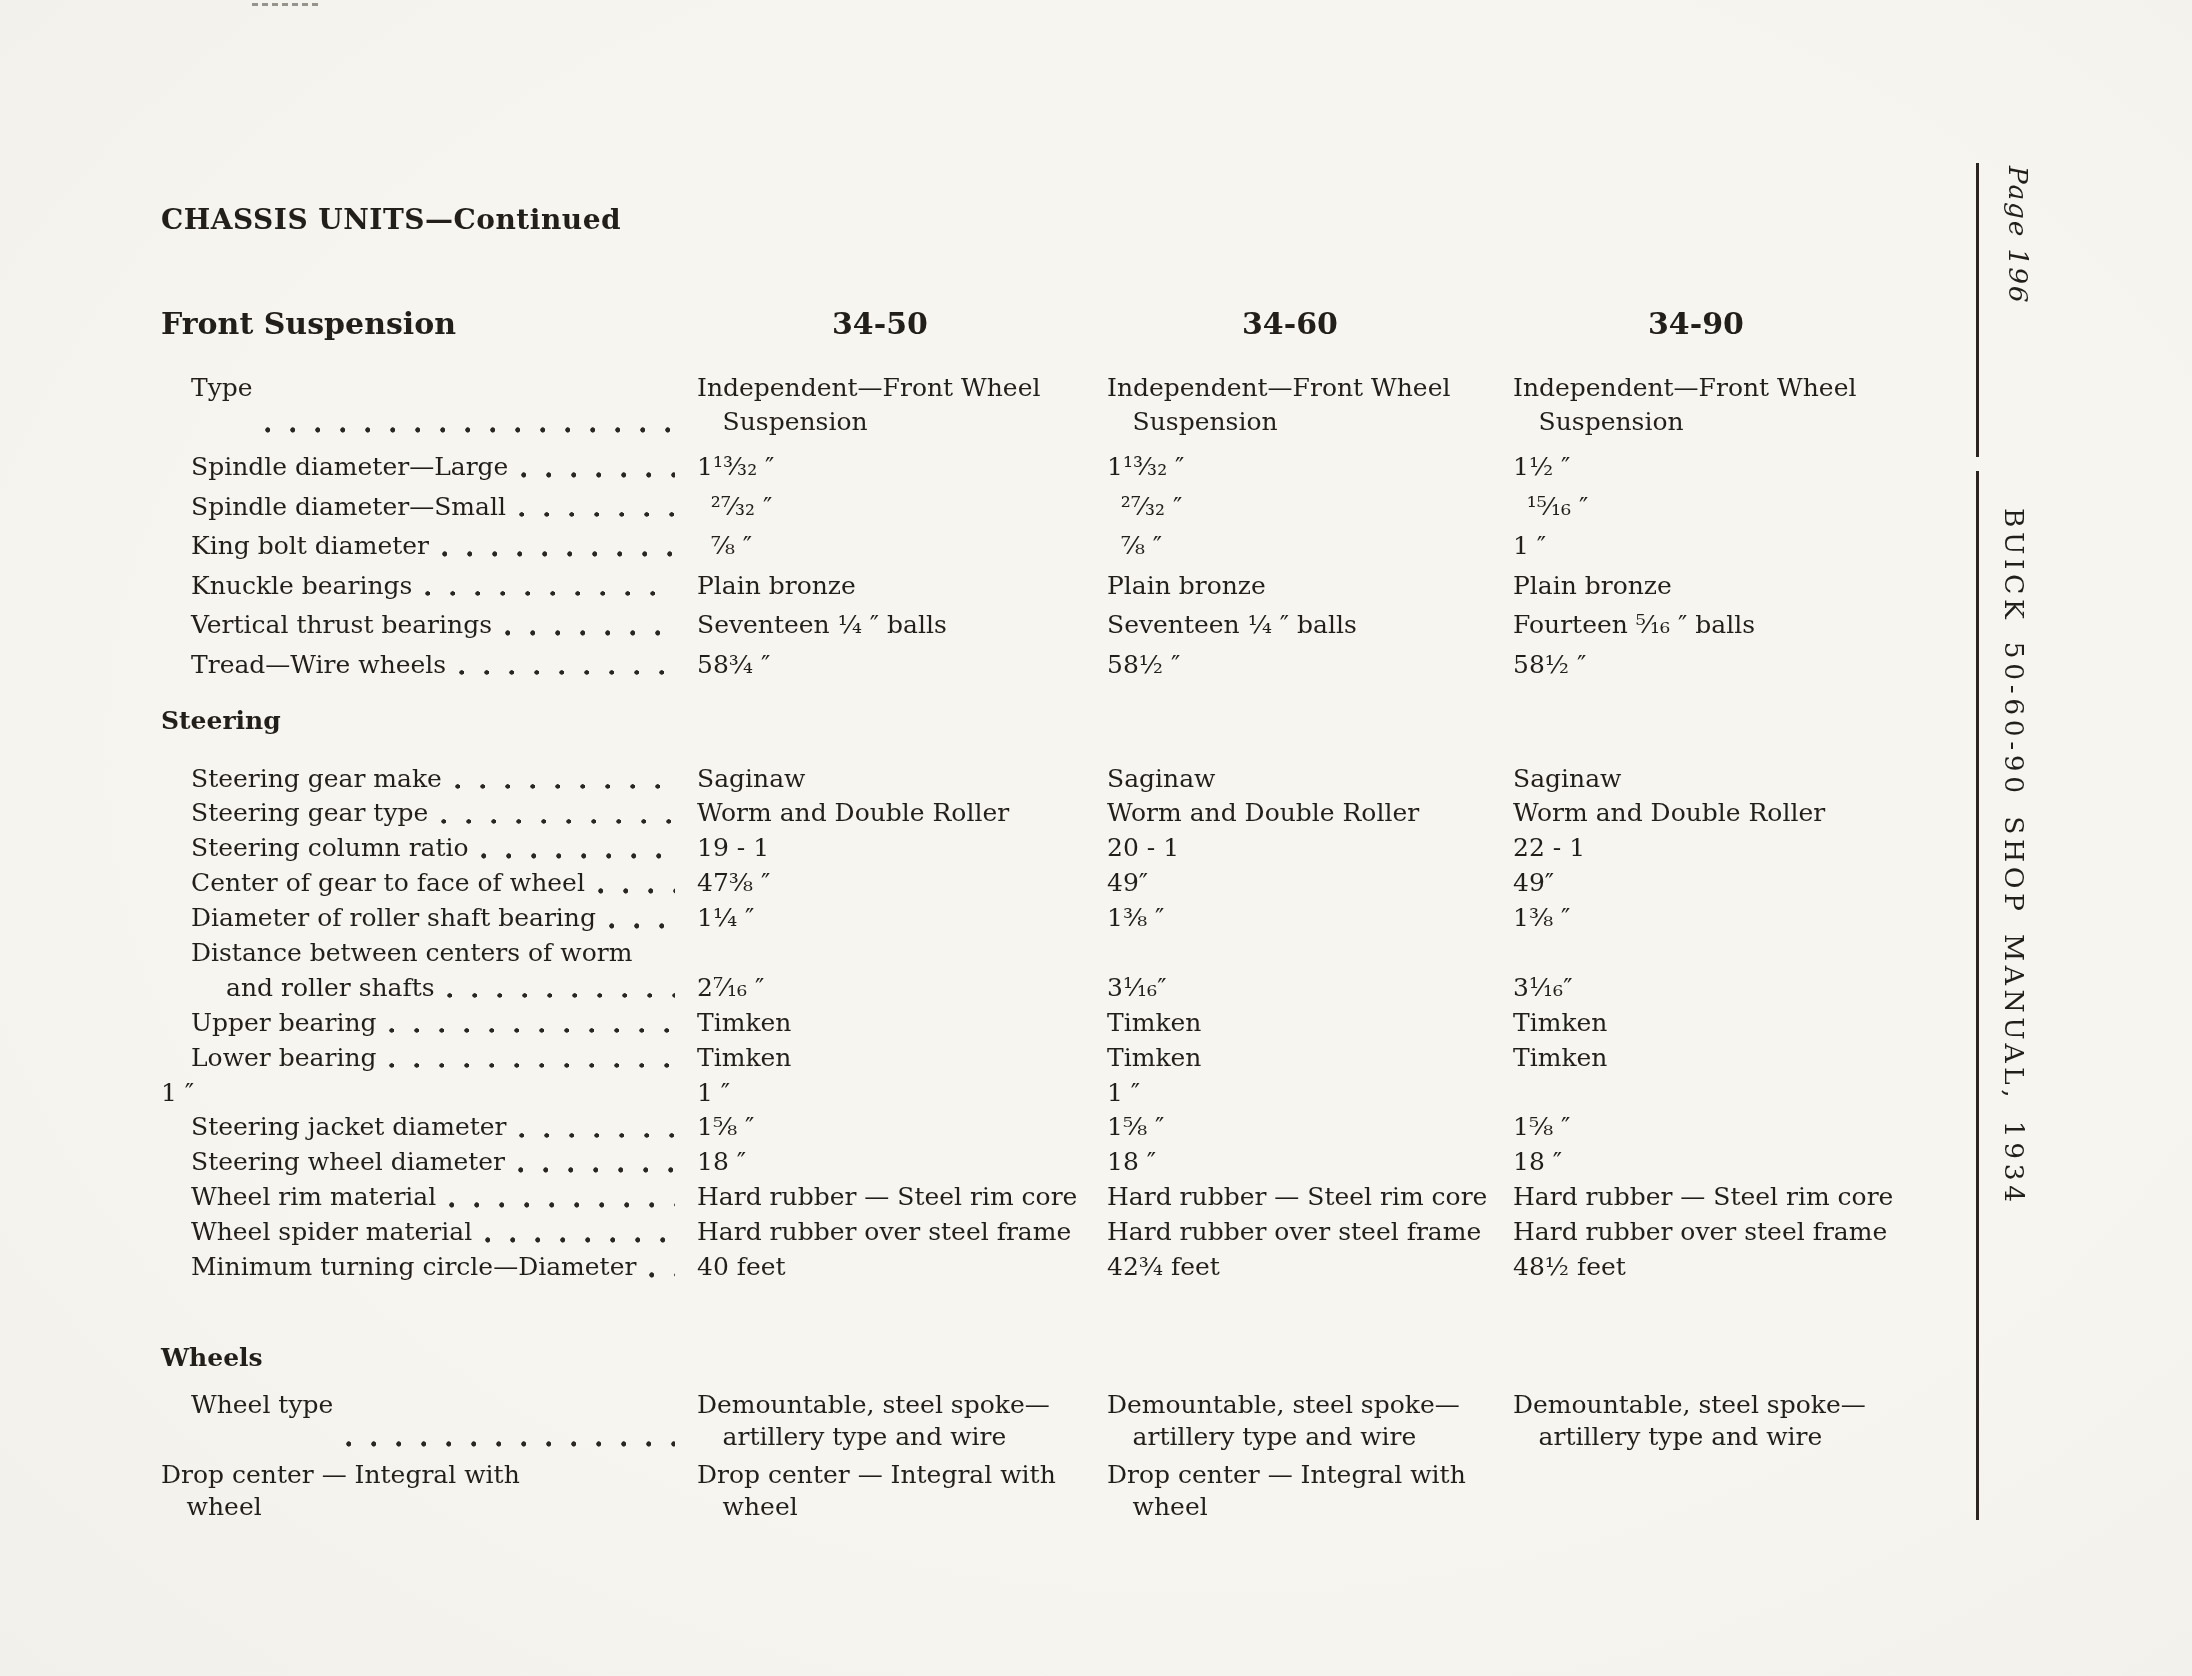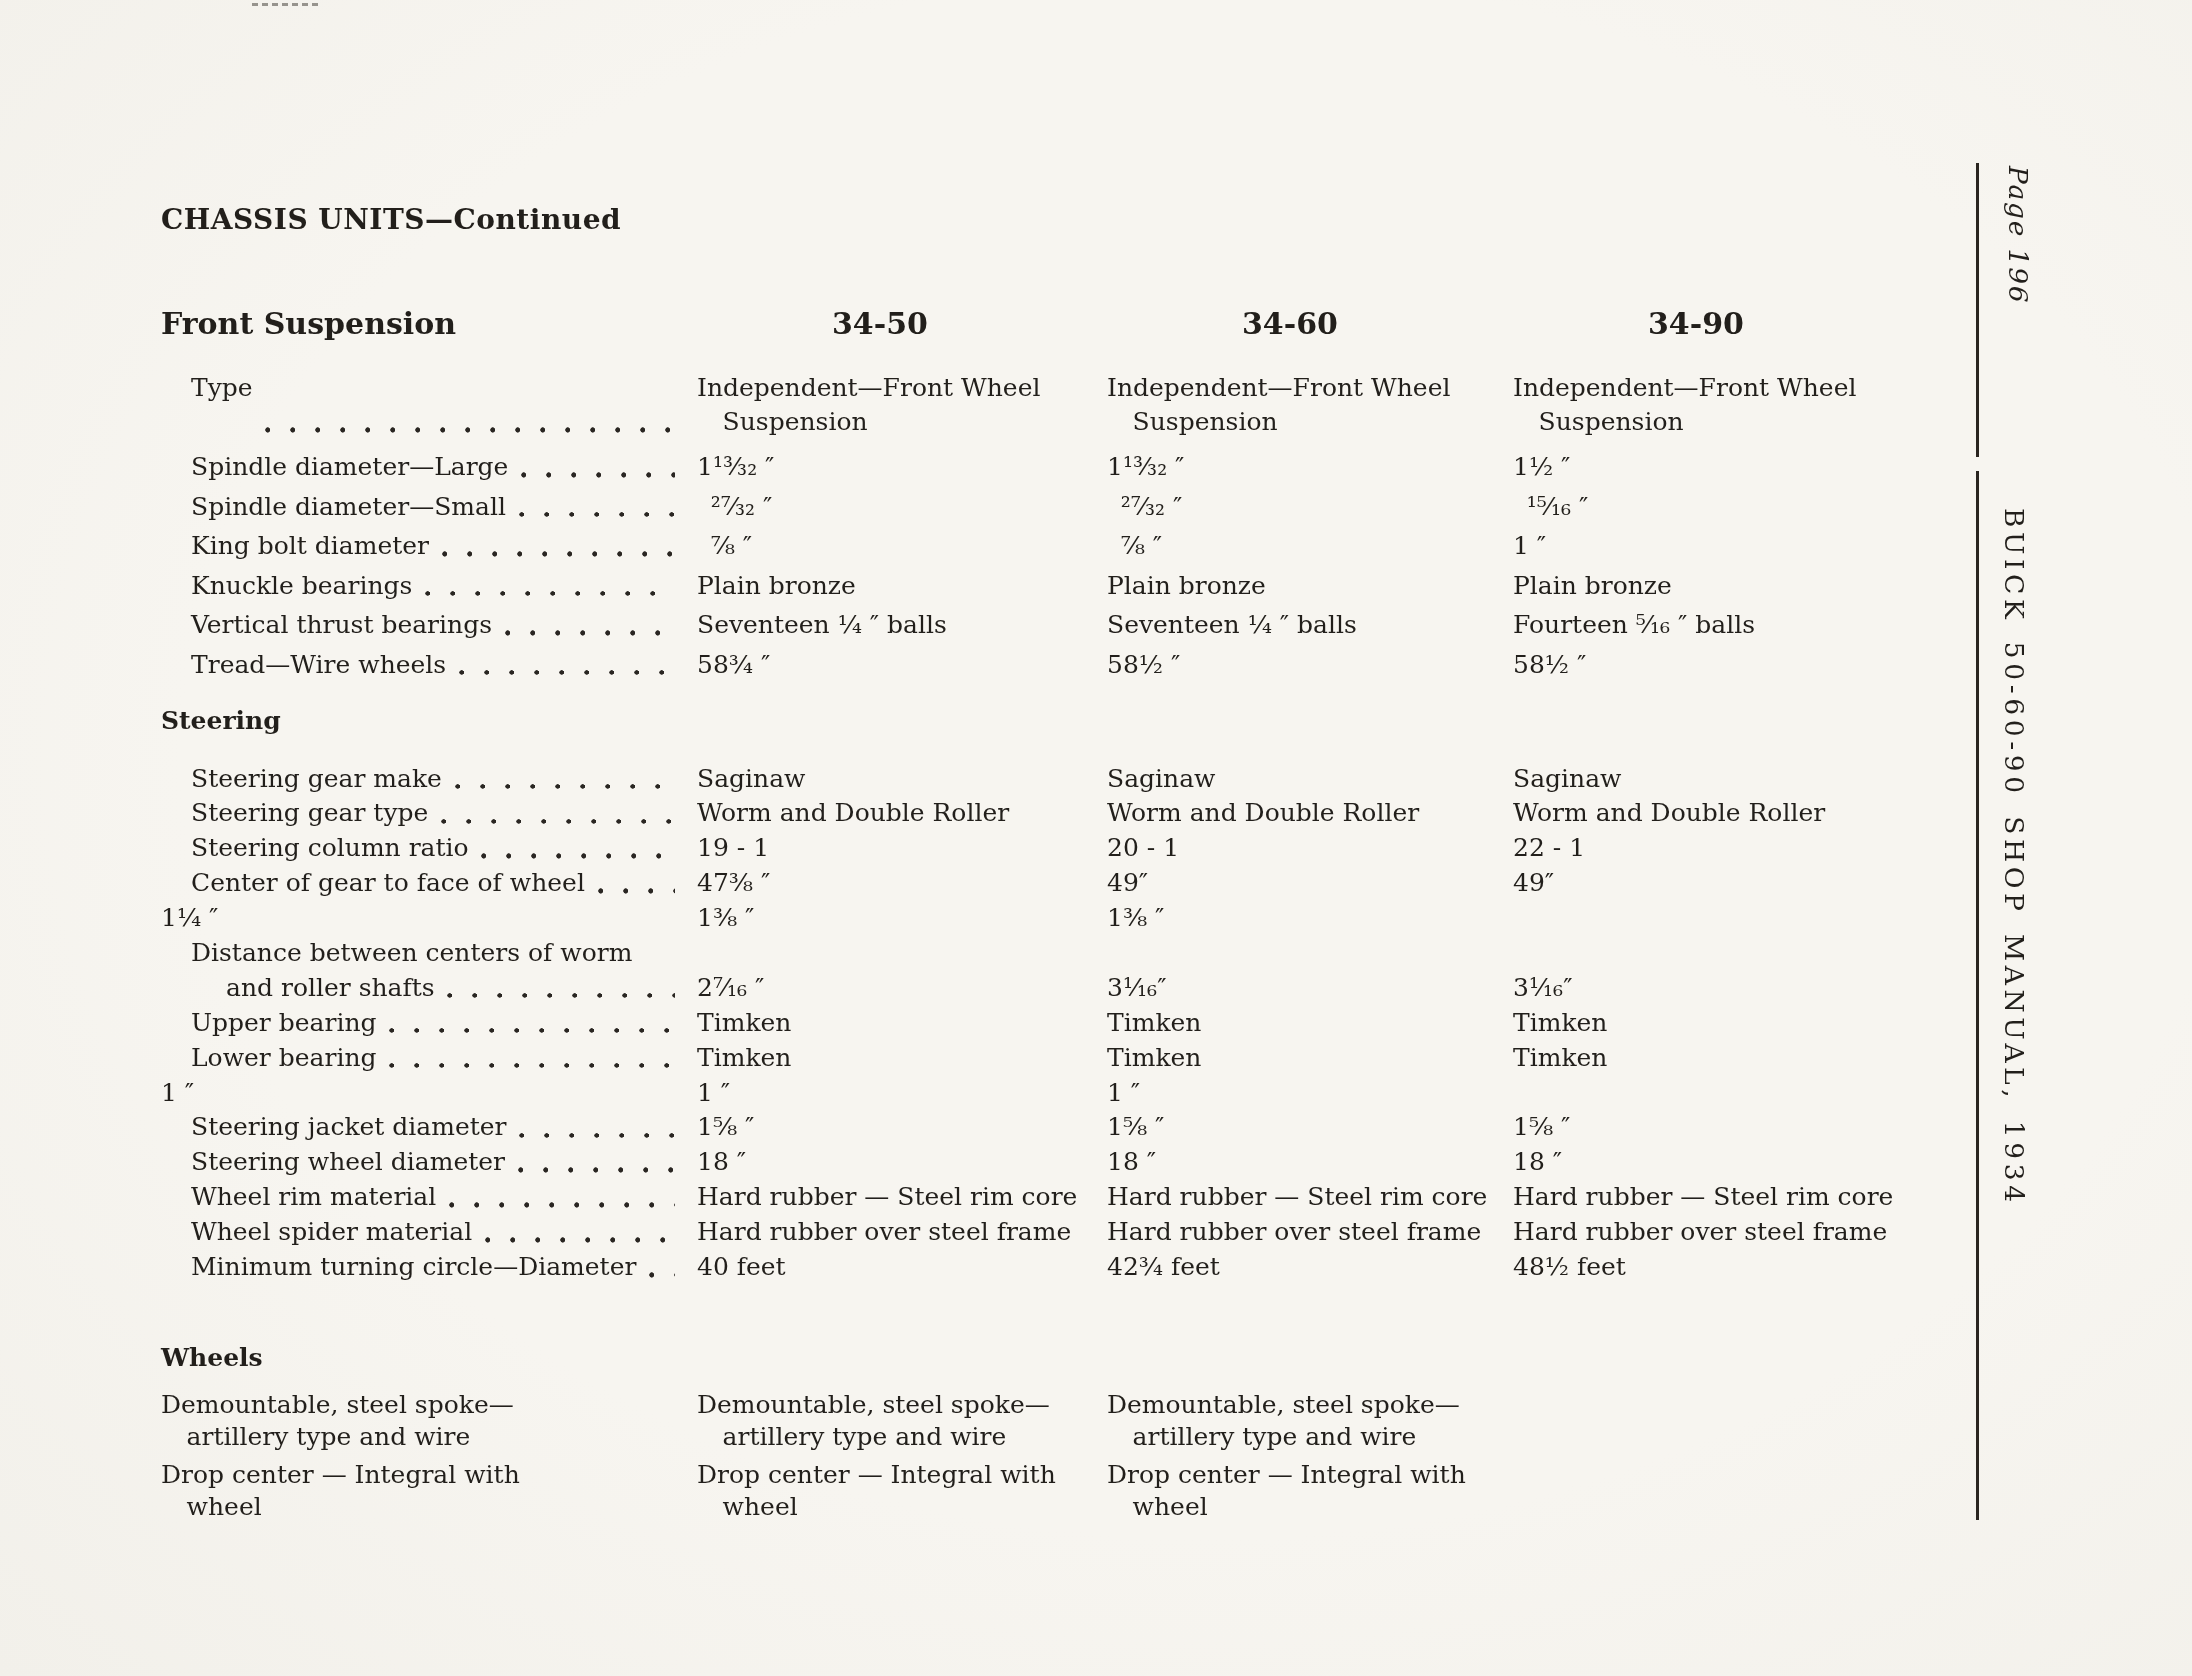"Diameter of roller shaft bearing" div.lcell { html: none -> <div> <span>Diameter of roller shaft bearing</span> <span></span> </div> }
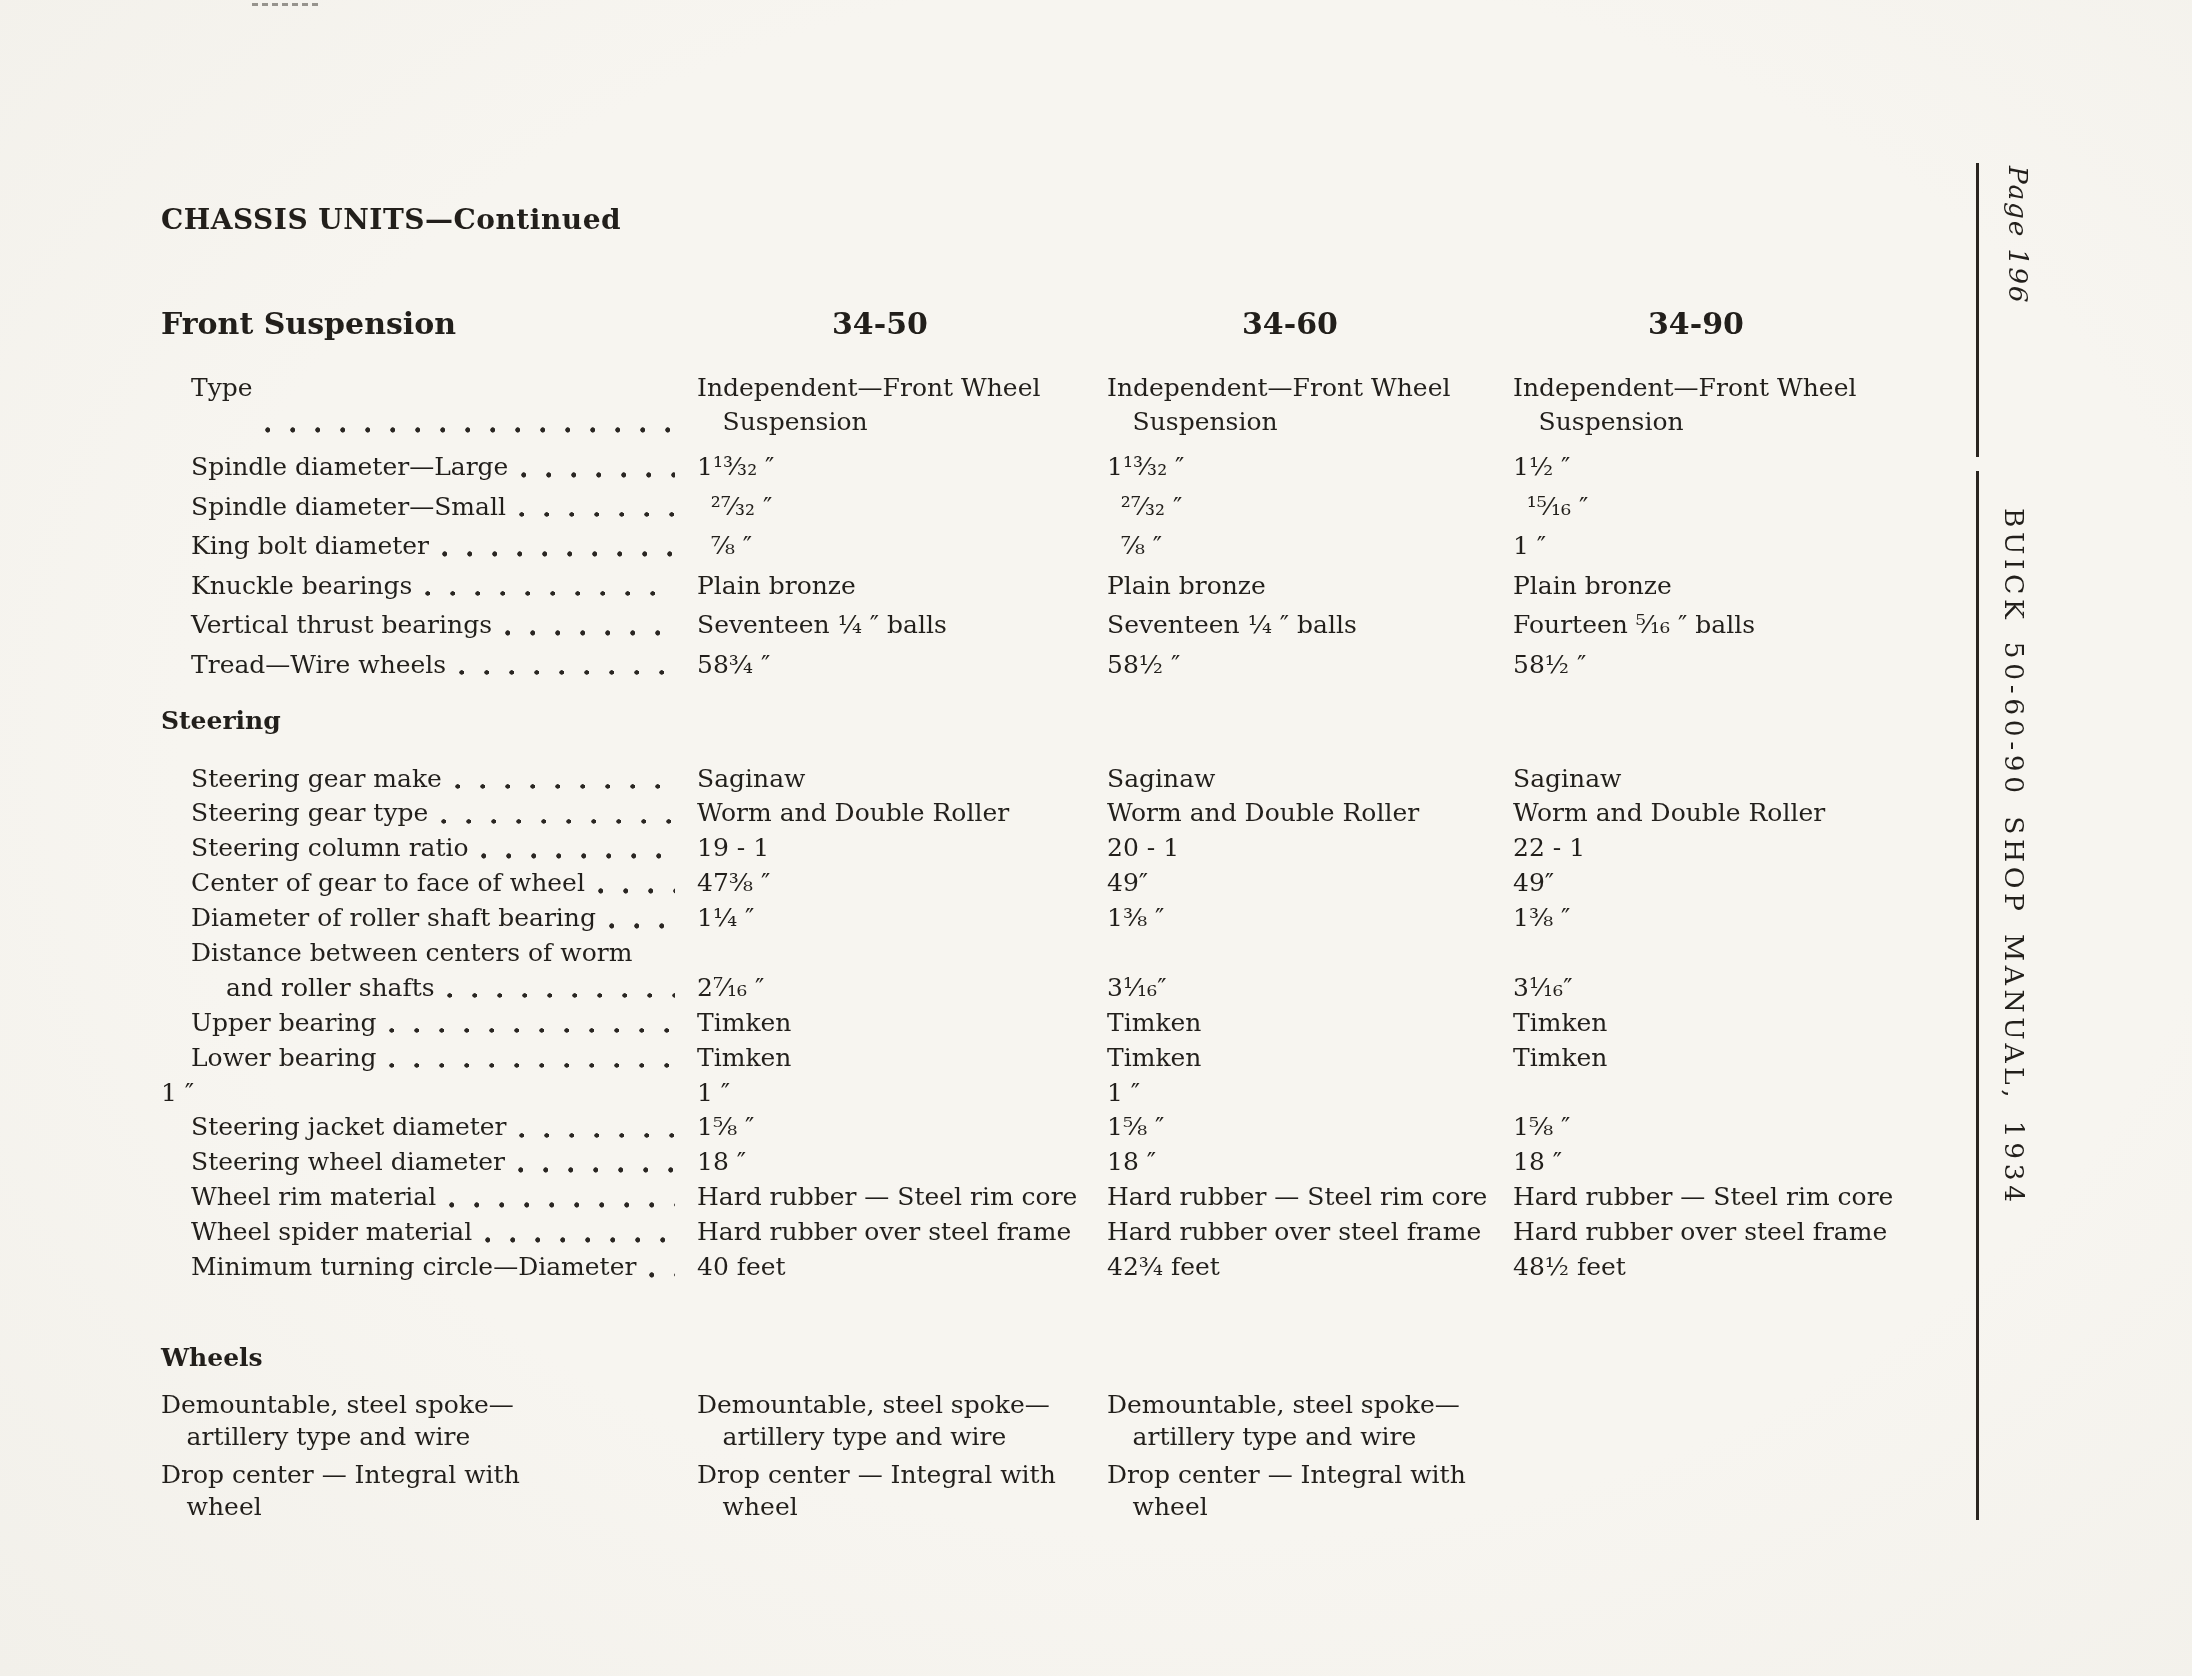"Wheel type" div.lcell { html: none -> <div> <span>Wheel type</span> <span></span> </div> }
